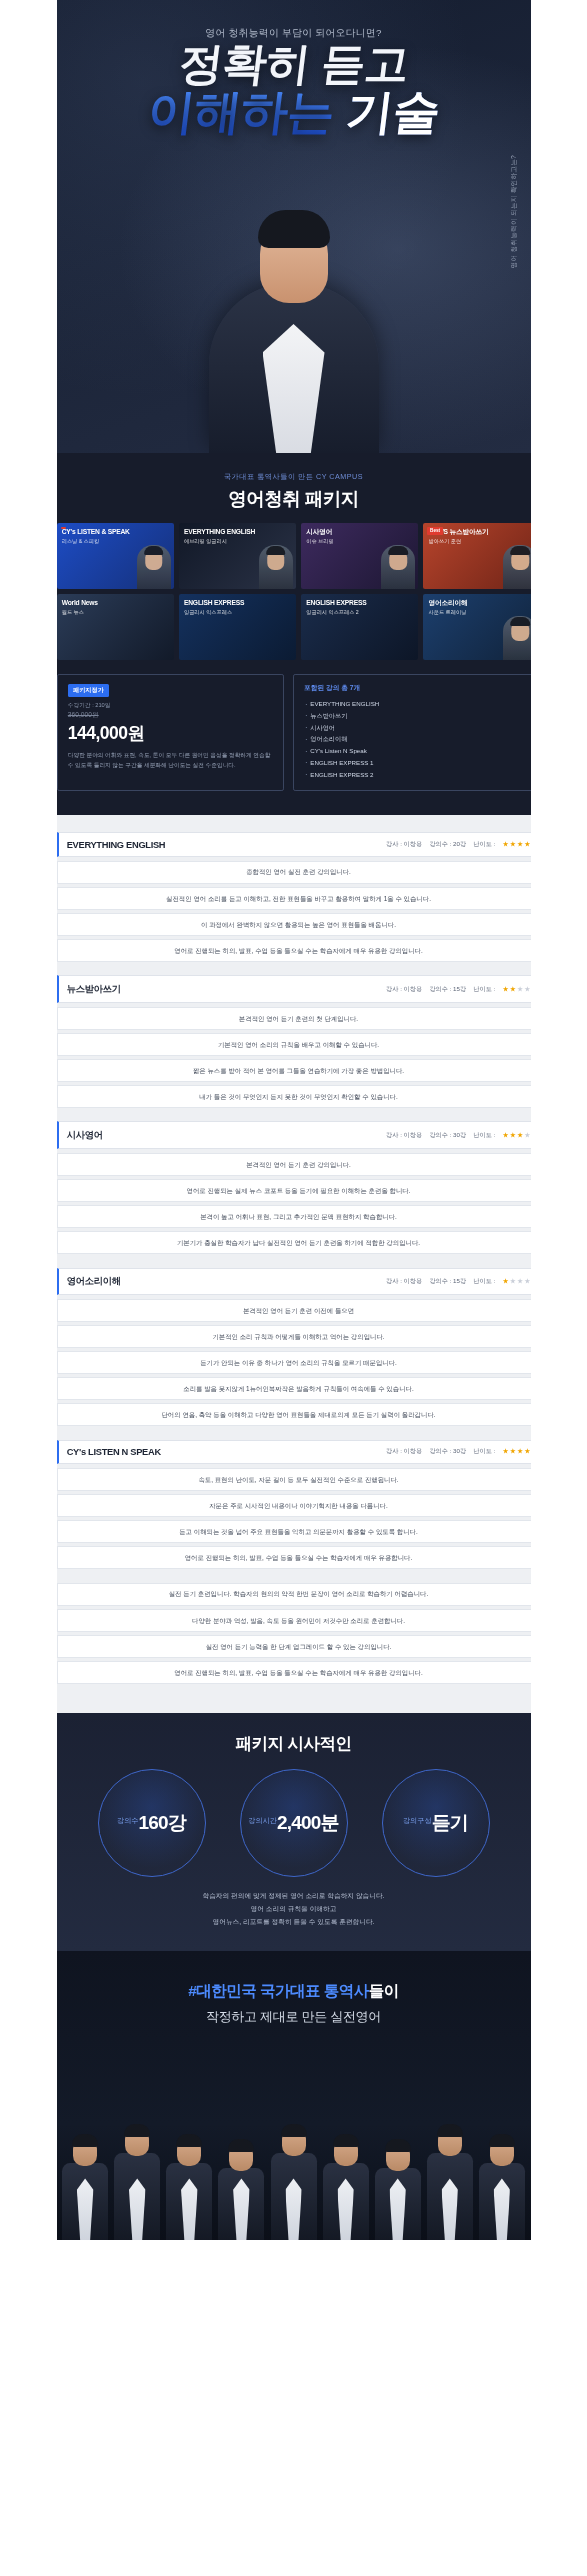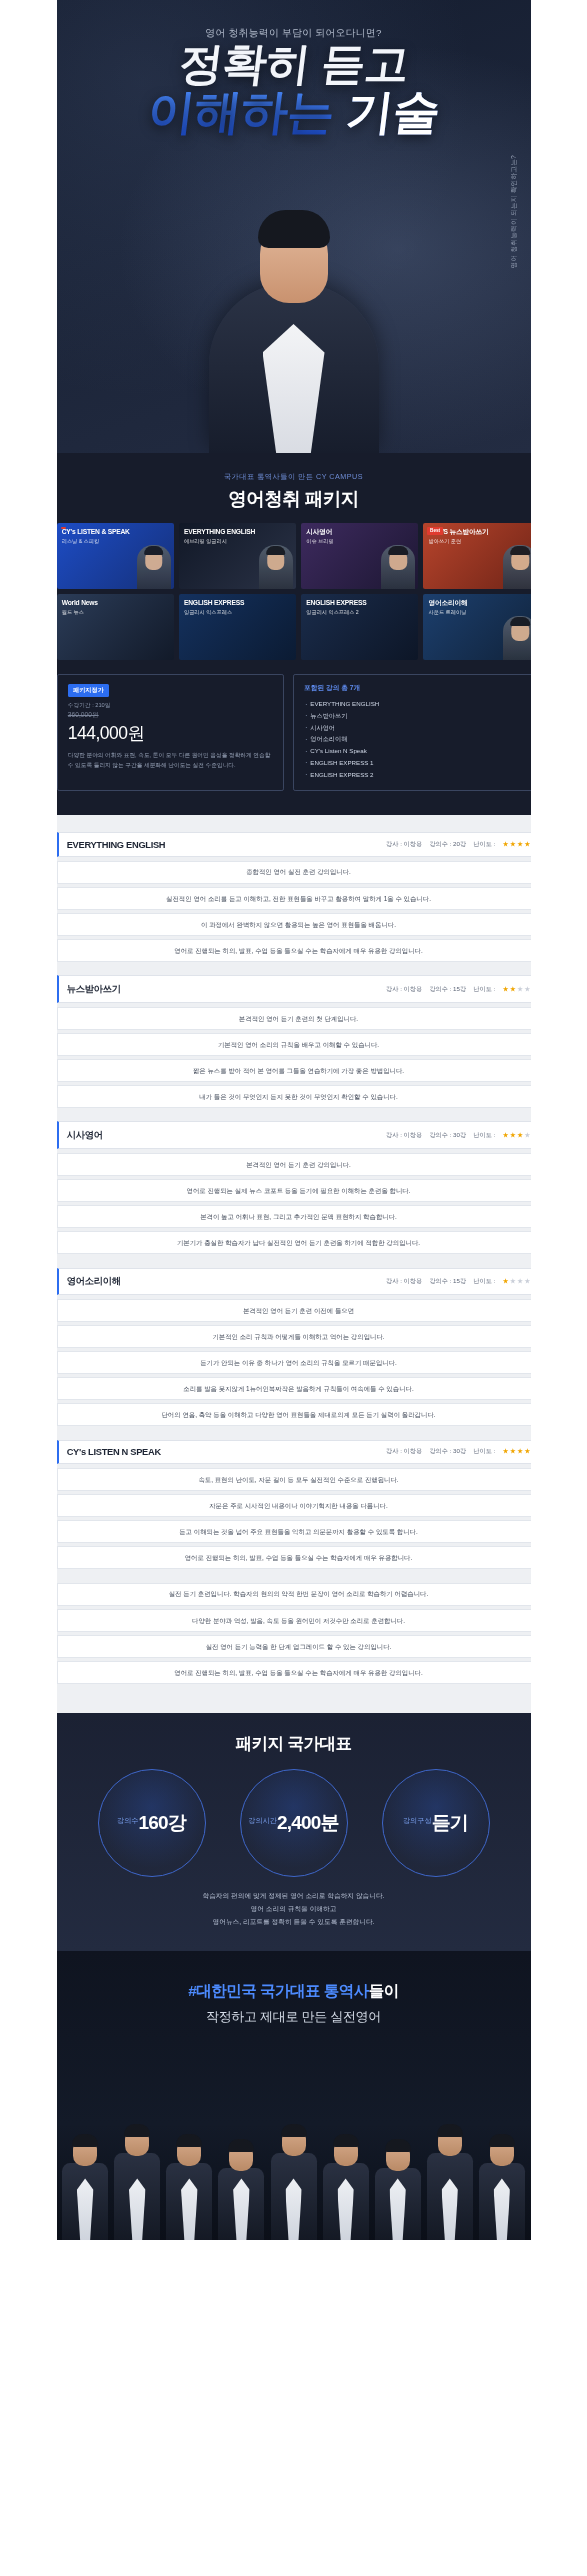"144,000원" .price-now { font-weight: 400 -> 700 }
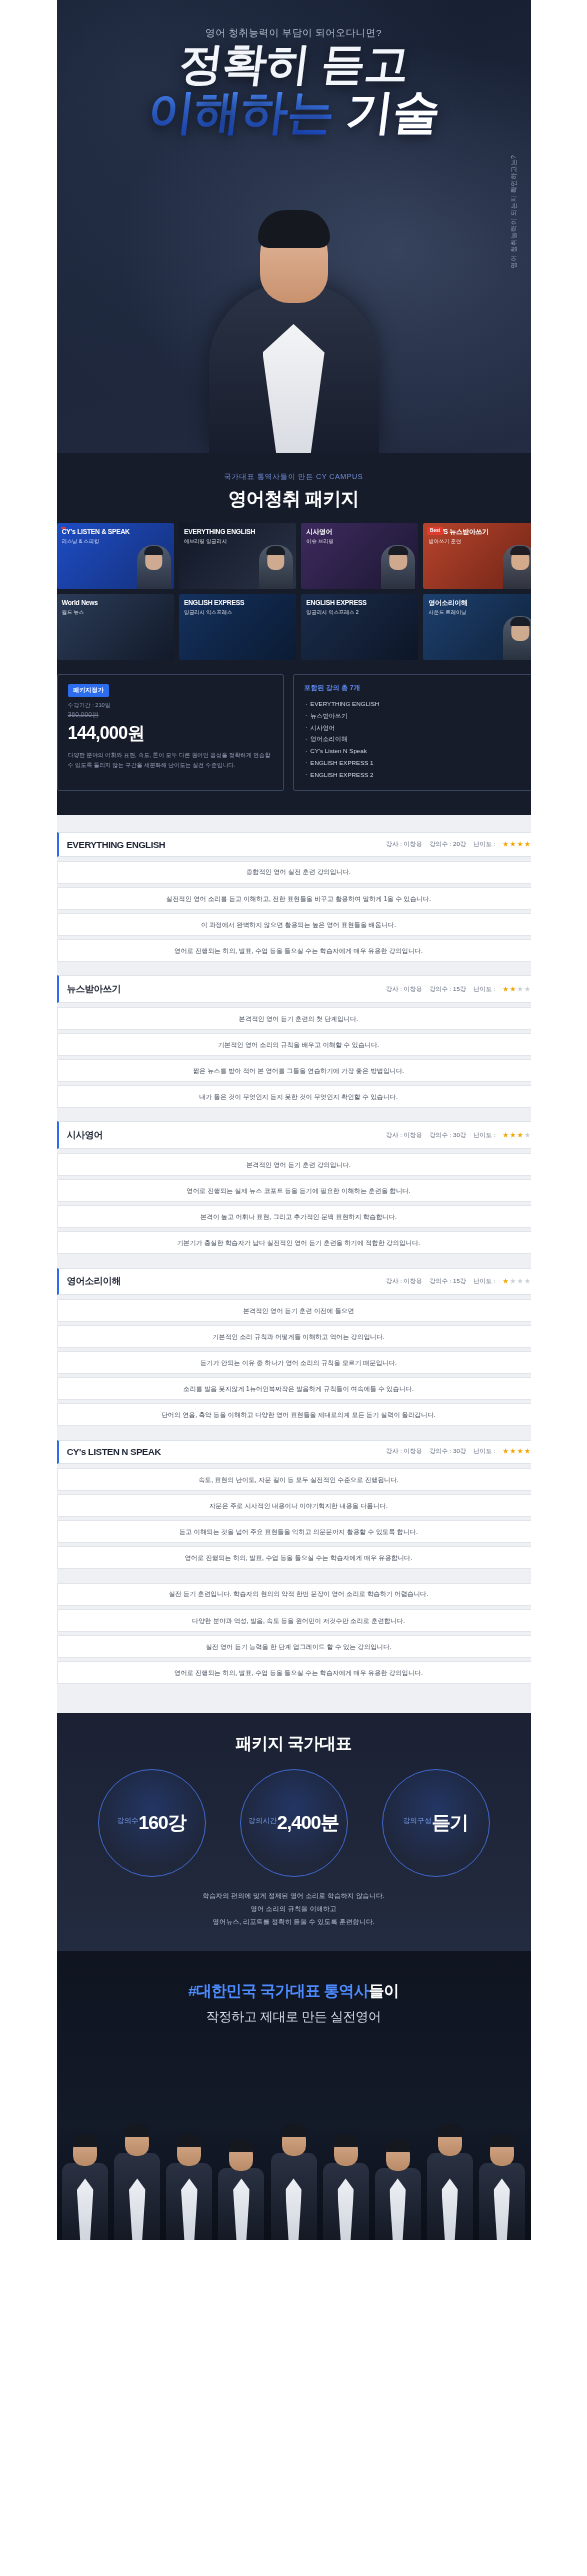"패키지 국가대표" h2.compose-title { text: 국가대표 -> 시사적인 }
